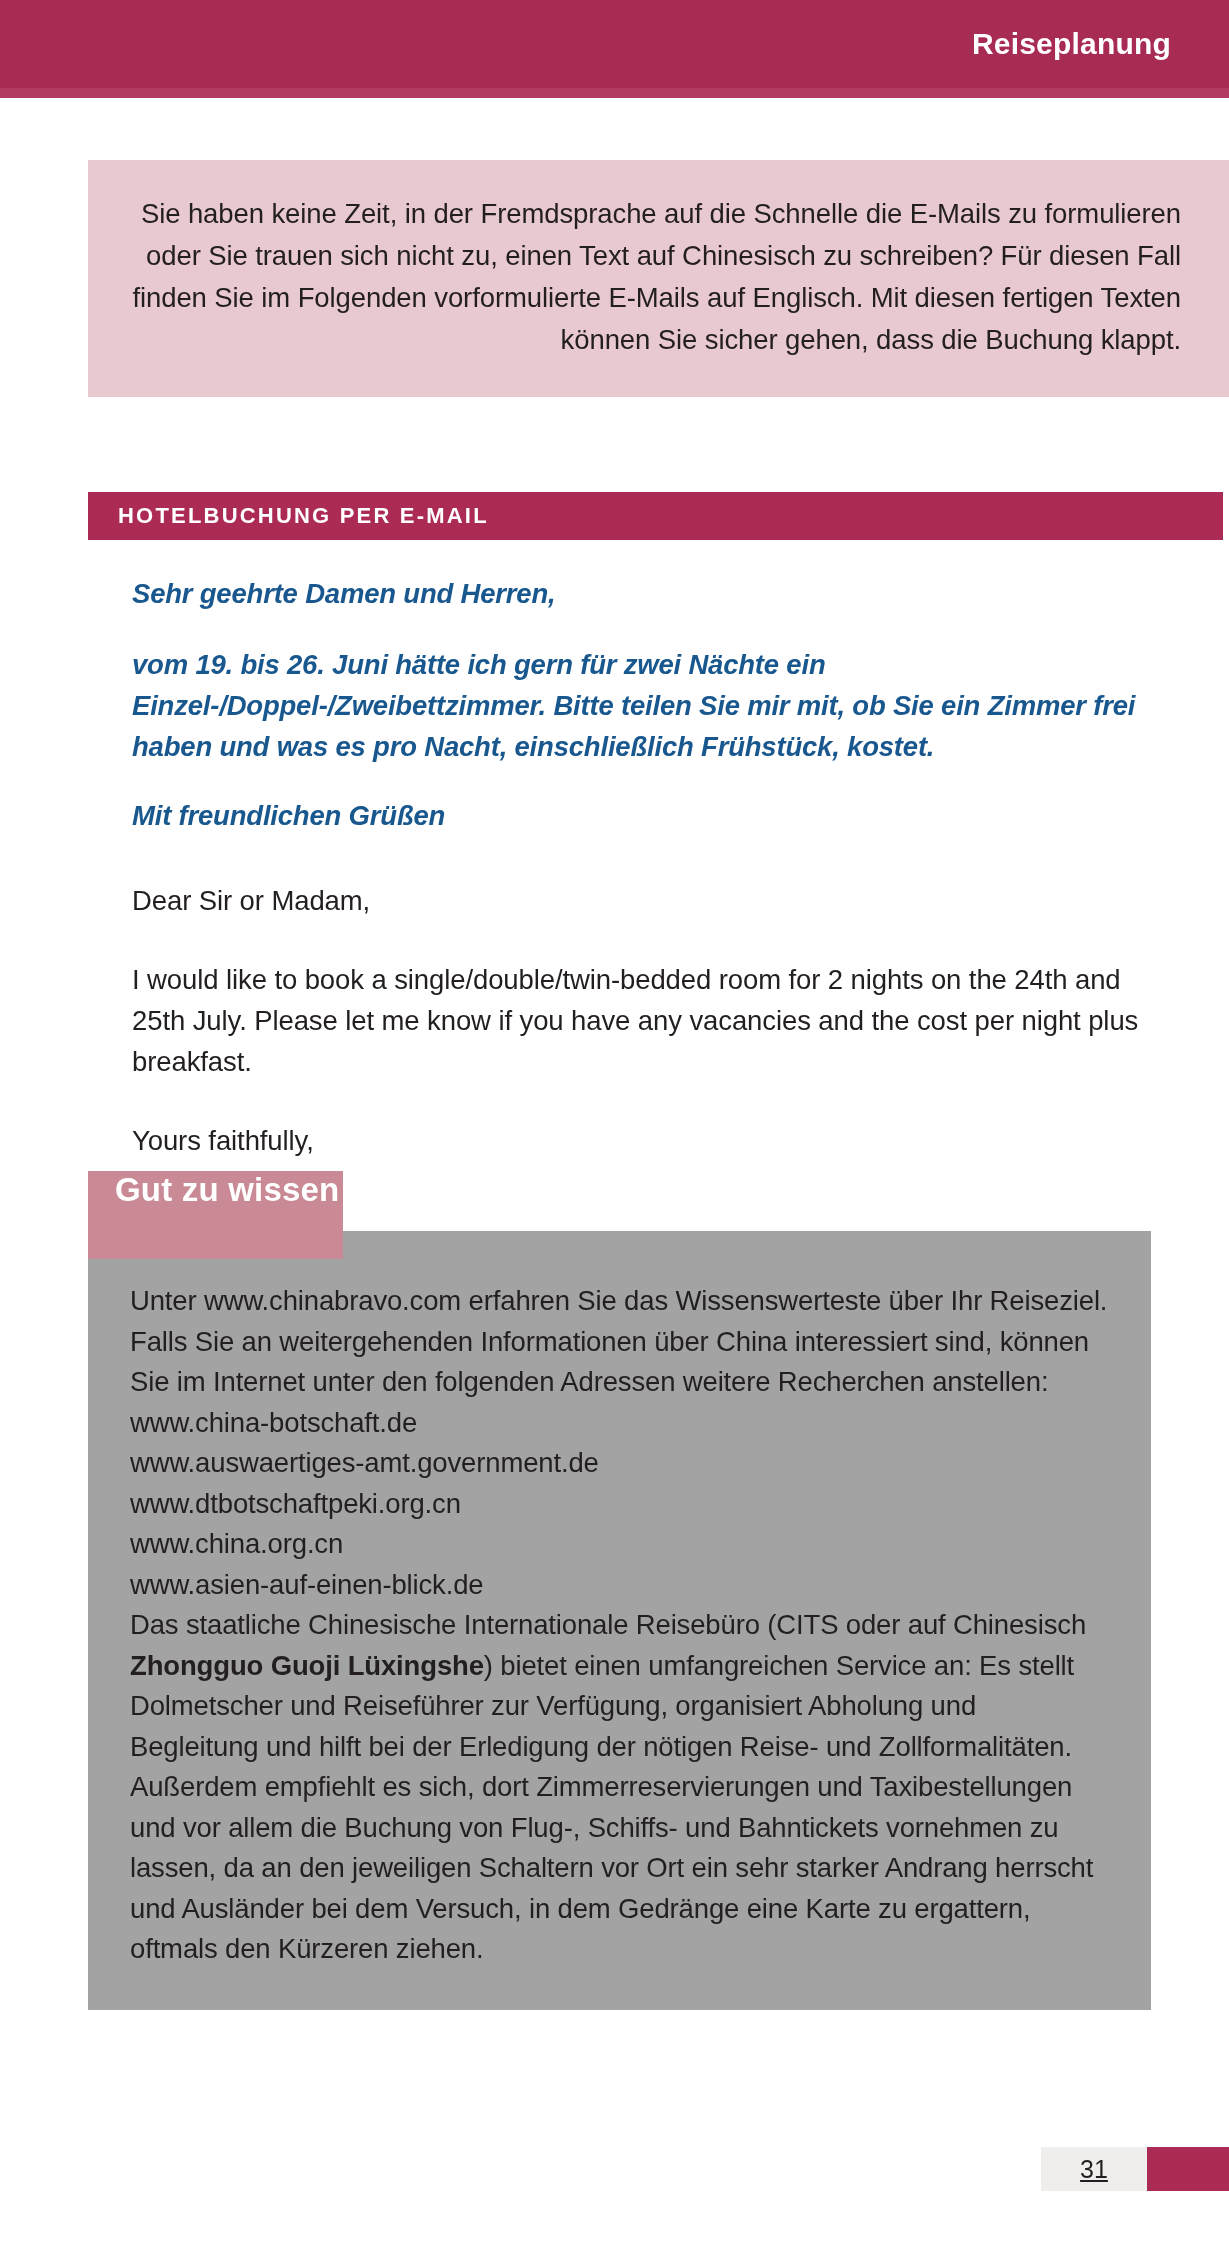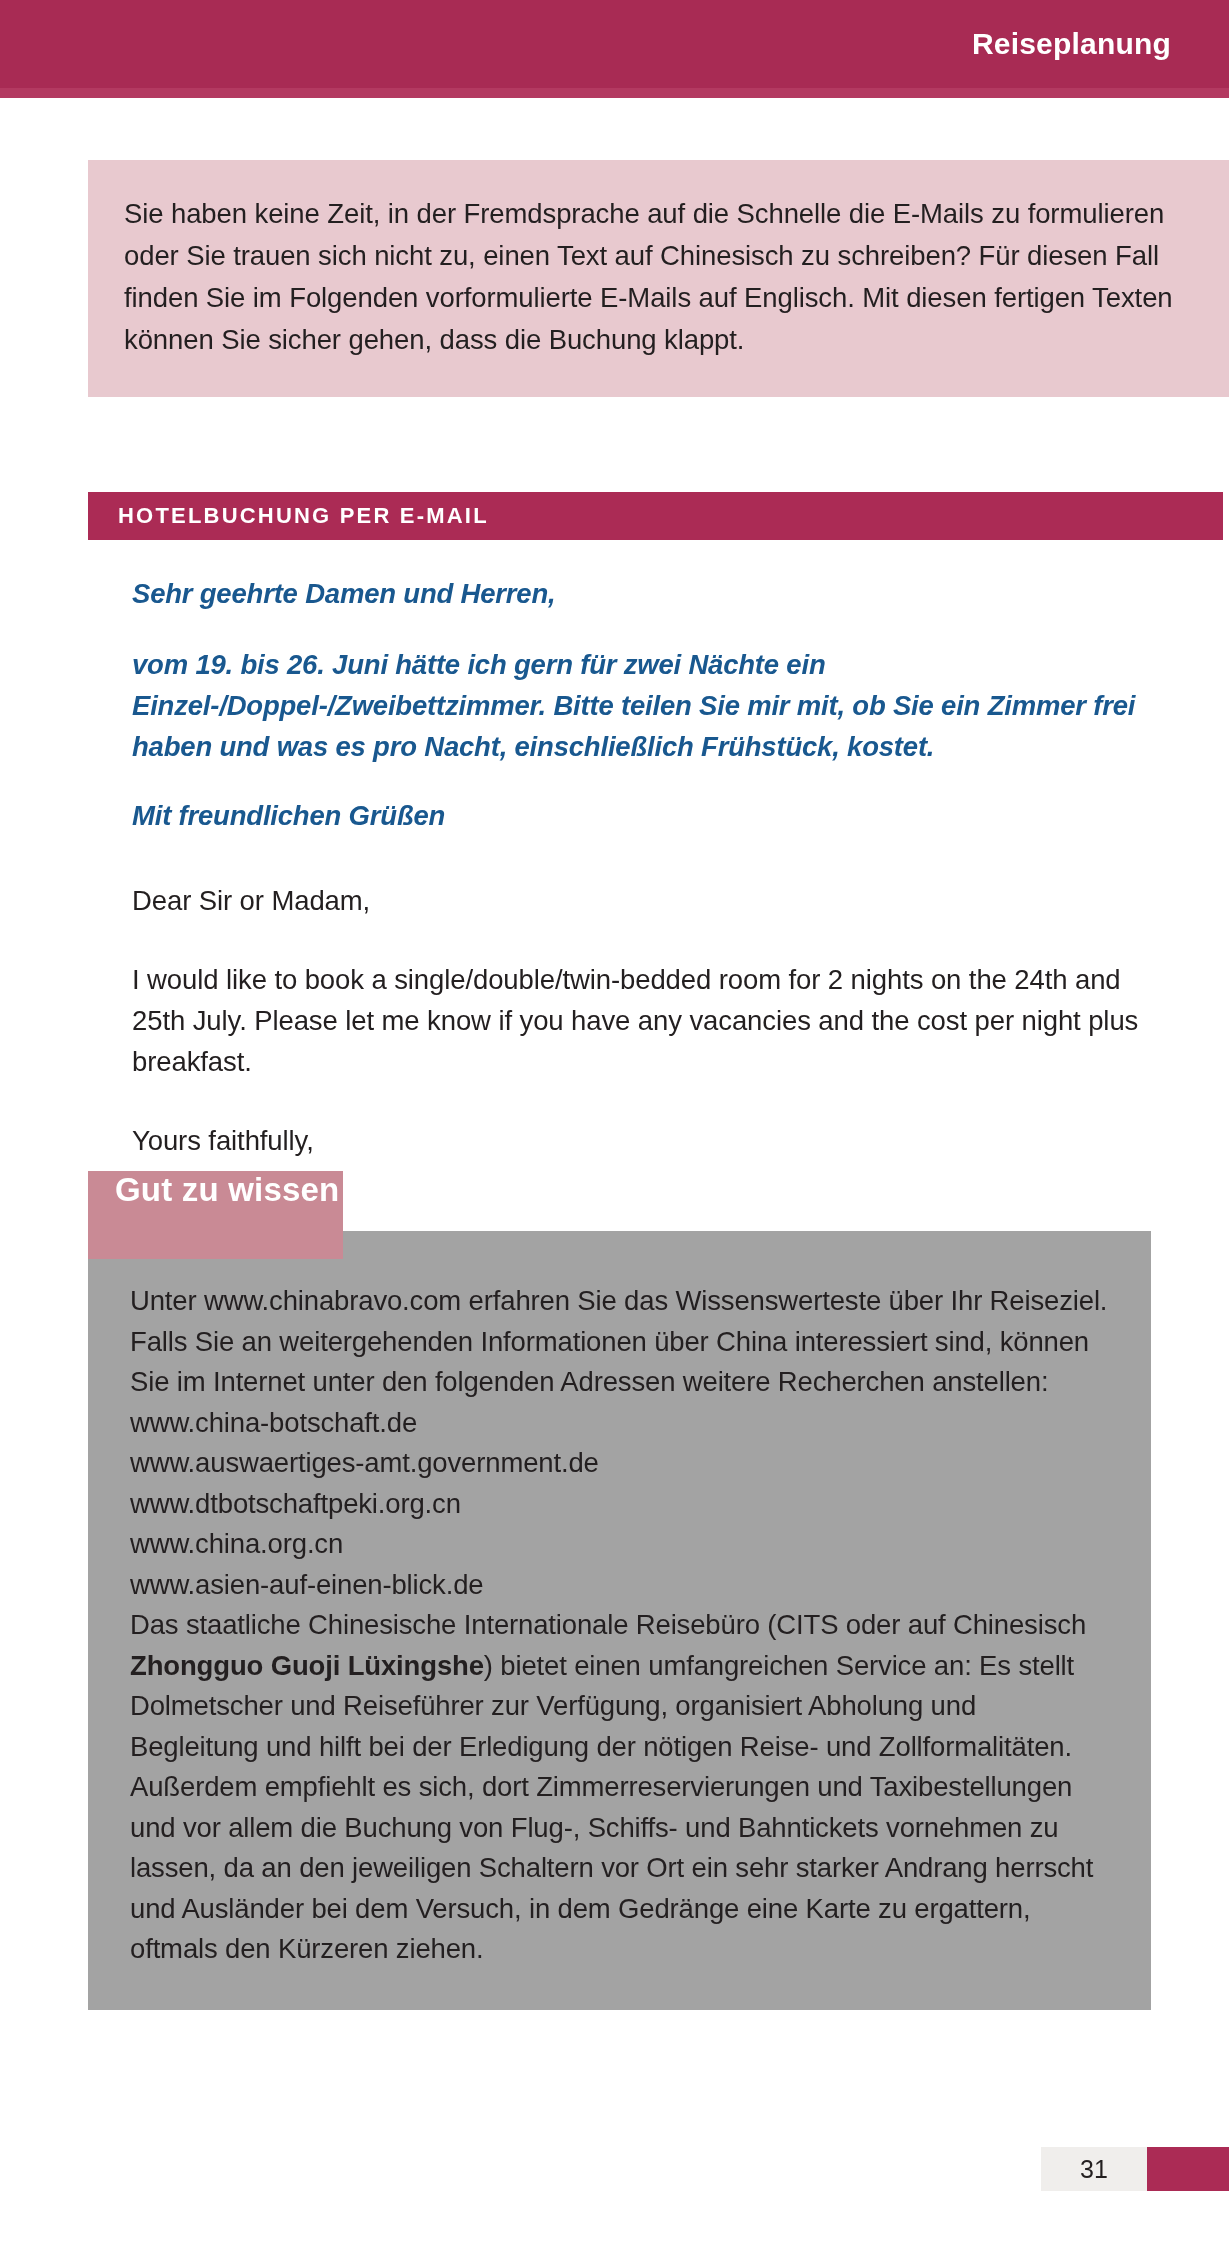"Sie haben keine Zeit, in" .intro-text { text-align: none -> right }
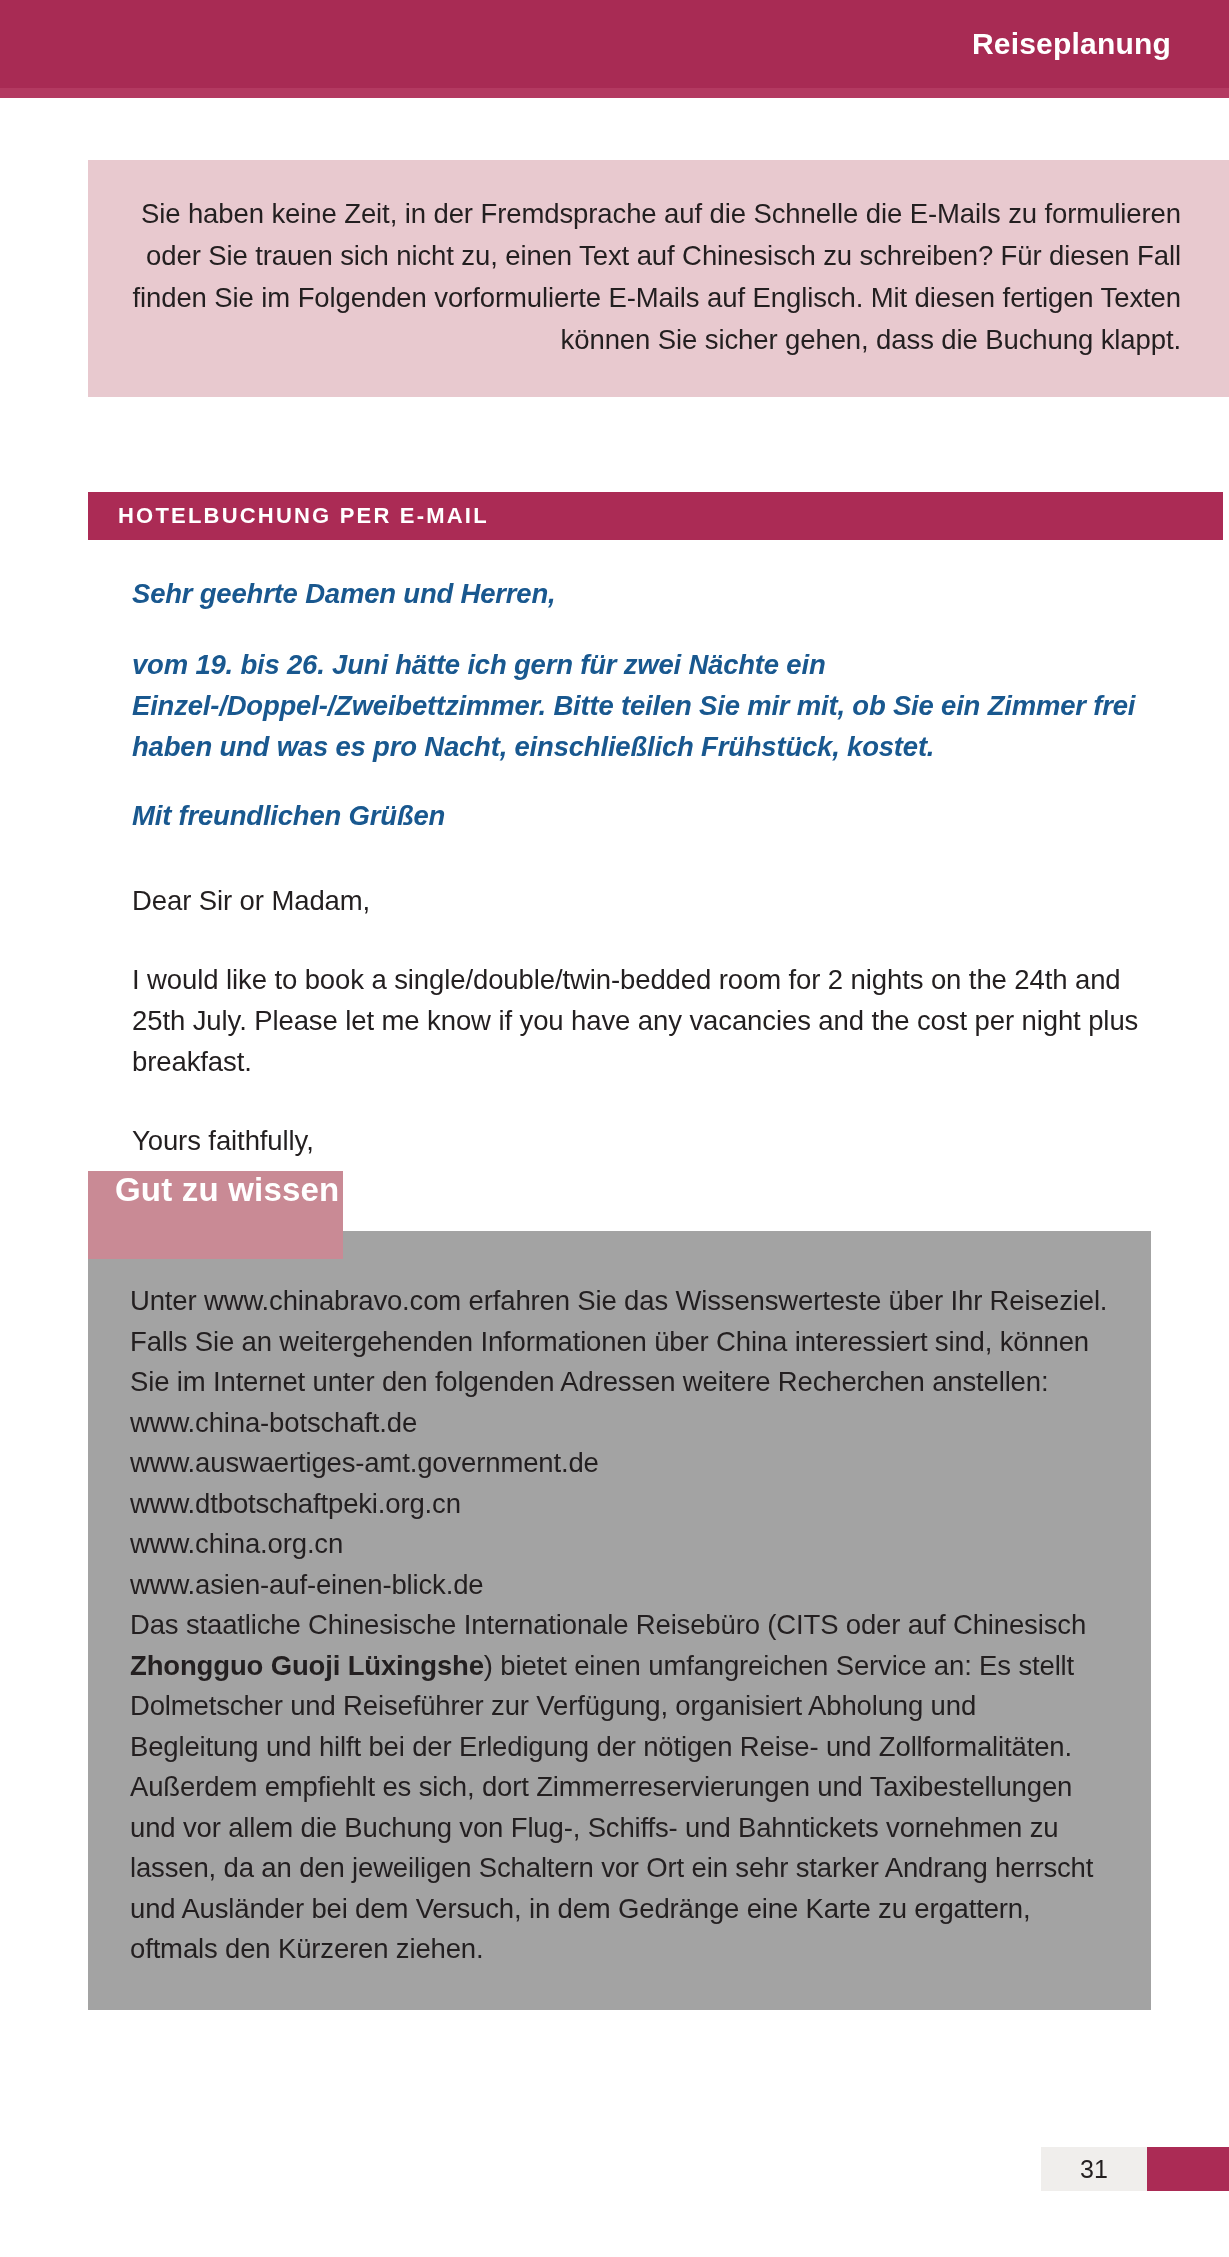"31" .page-num { text-decoration: none -> underline }
